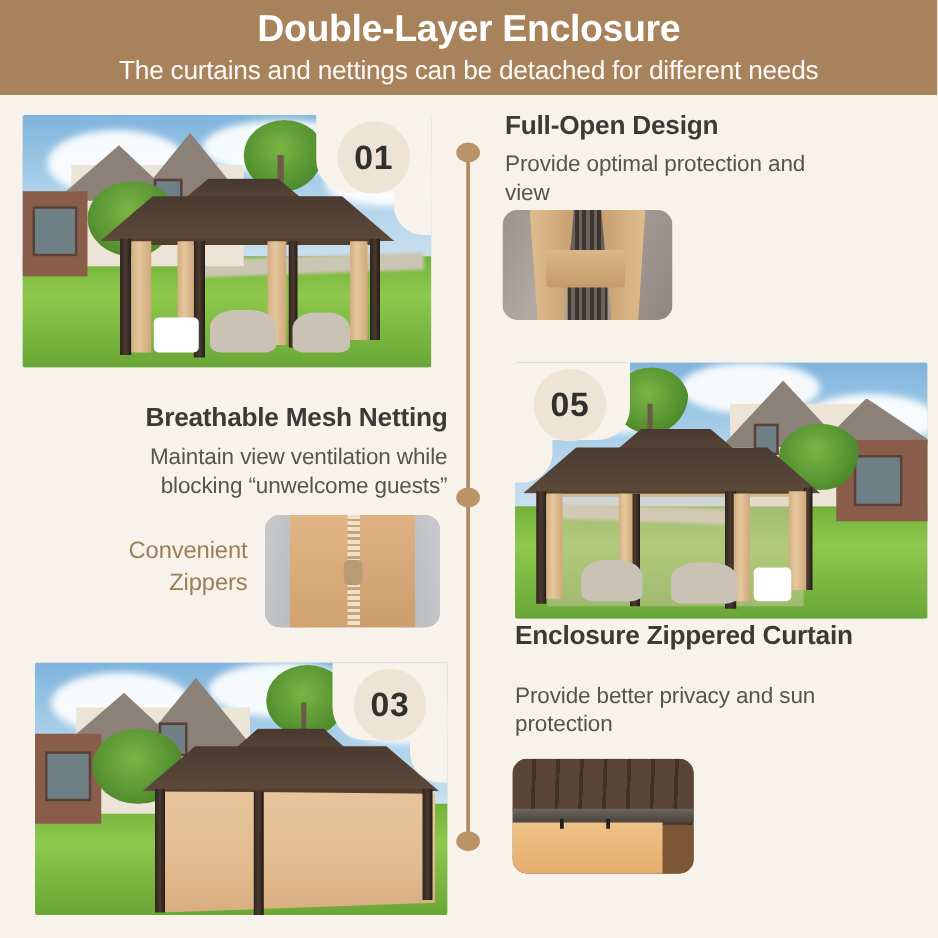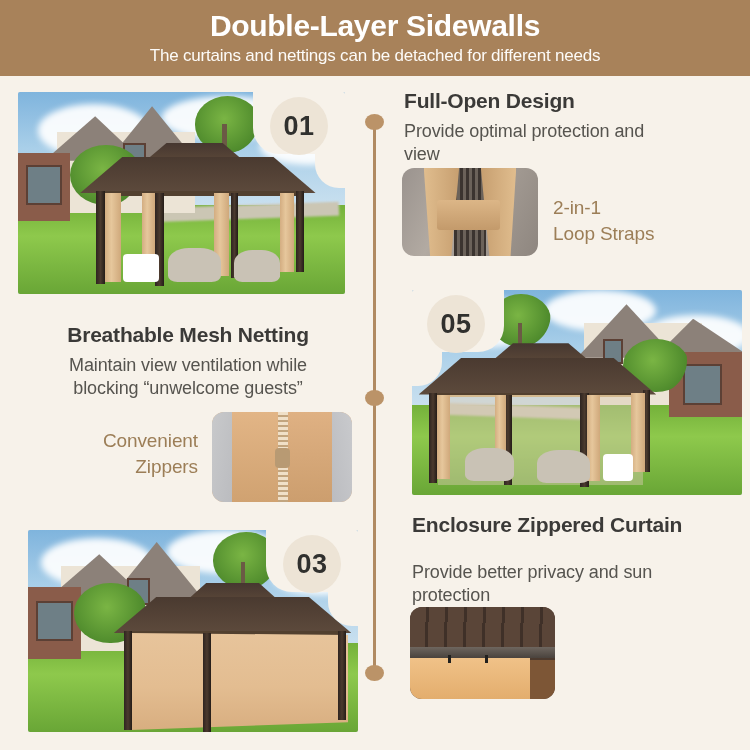"Double-Layer Sidewalls" div.header-title { text: Sidewalls -> Enclosure }
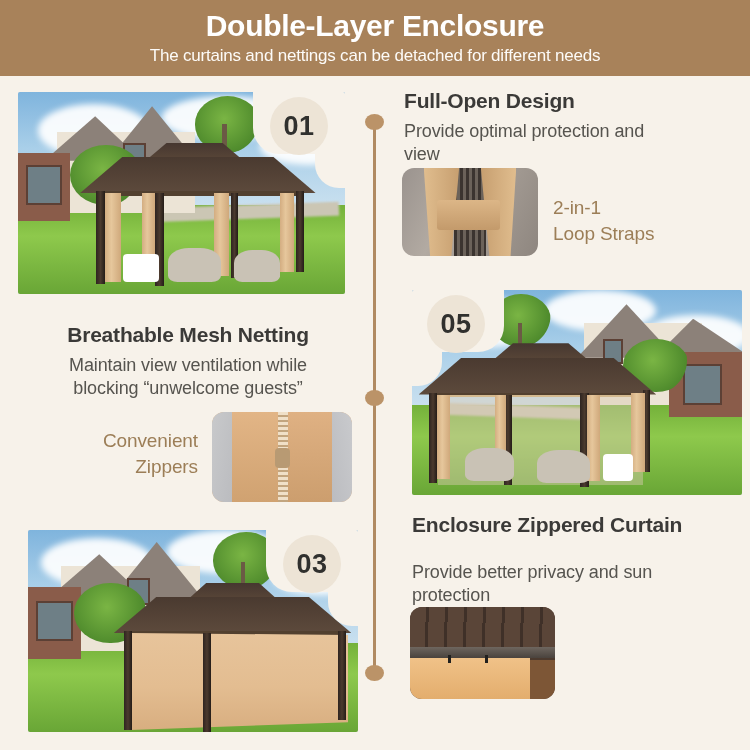"The curtains and nettings can" .header-sub { font-size: 17px -> 21px }
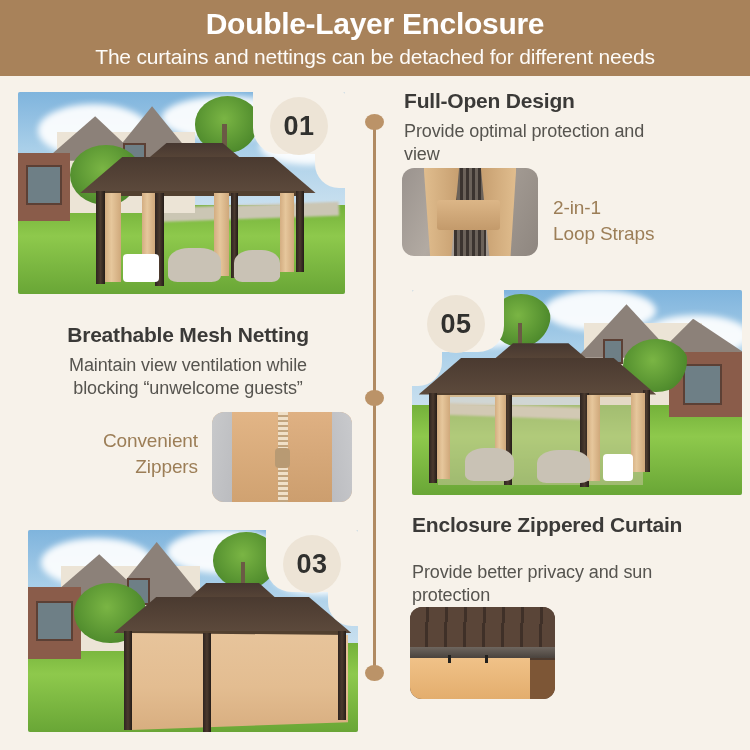"2-in-1" div.label-loop { html: <div> <div>2-in-1</div> <div>Loop Straps</div> </div> -> none }
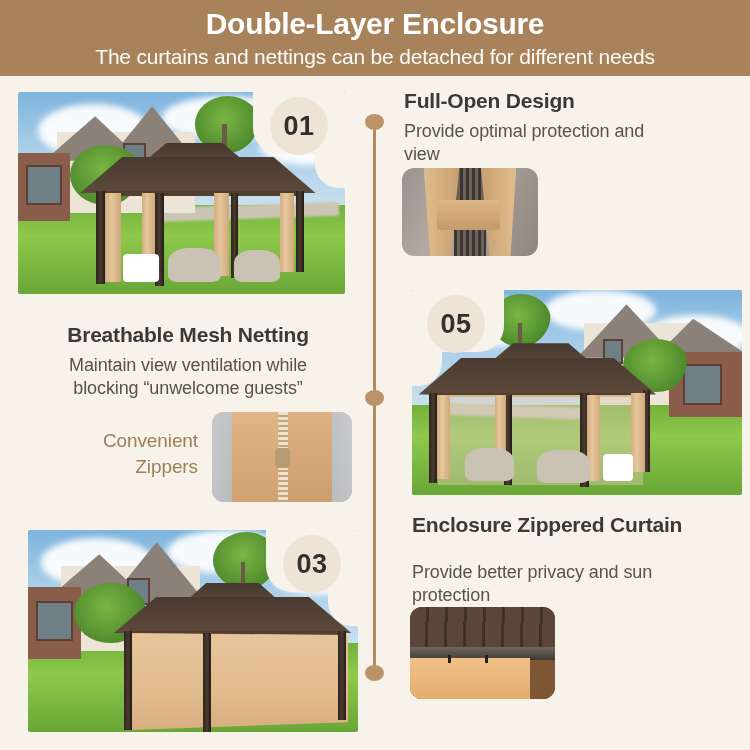"Breathable Mesh Netting" .blk-mesh { text-align: center -> right }
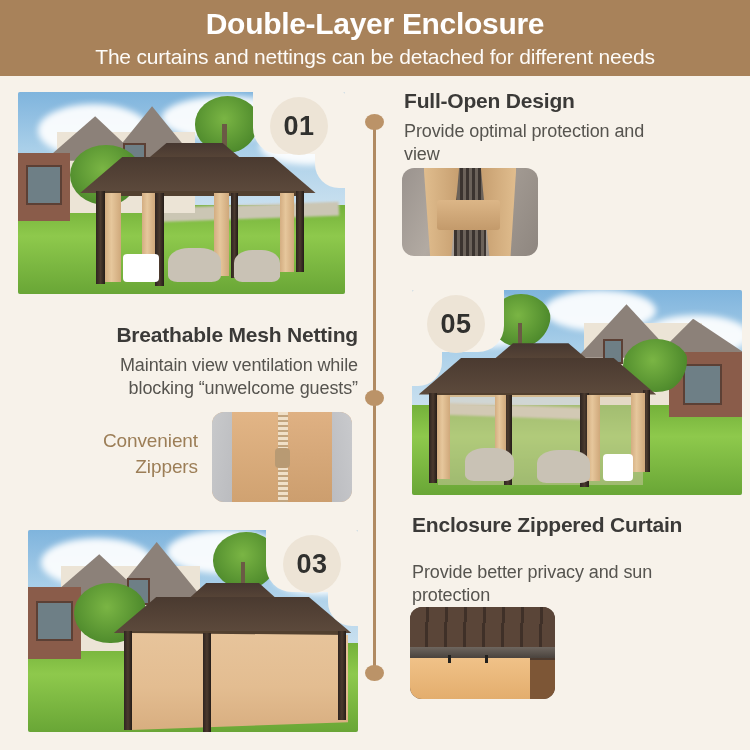"Enclosure Zippered Curtain" .blk-enclosure { top: 512px -> 496px }
